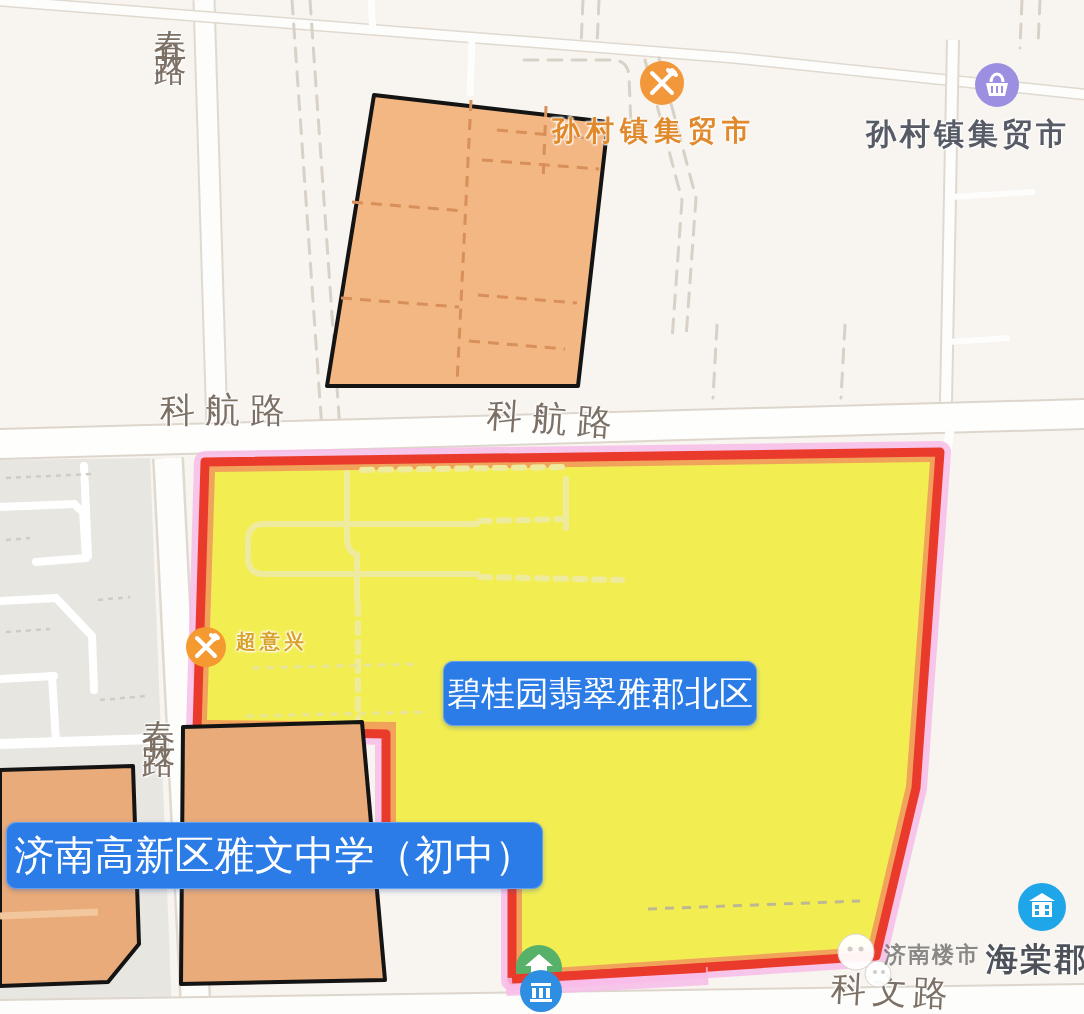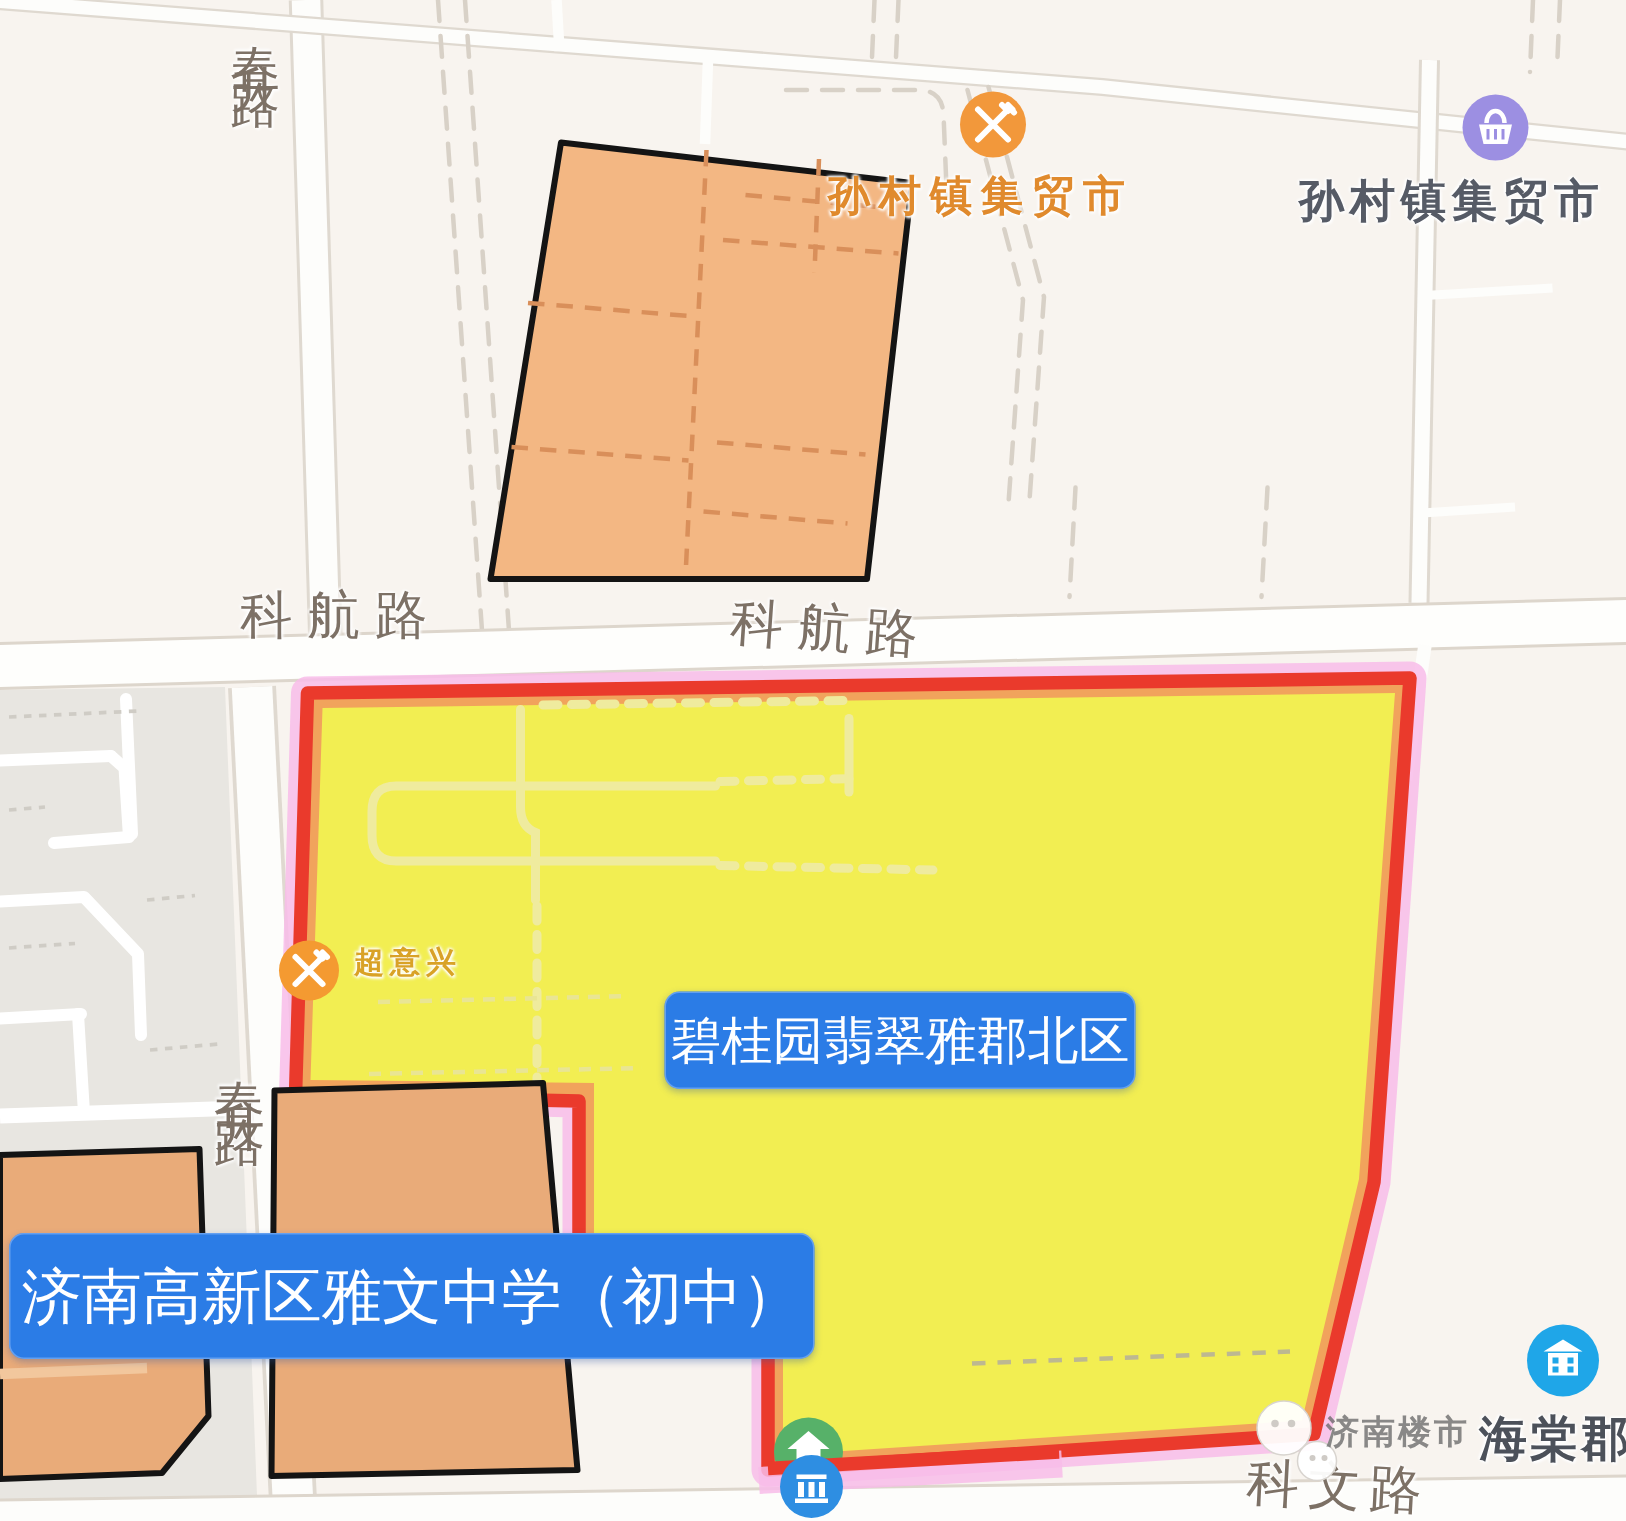"济南高新区雅文中学（初中）" div.bubble { height: 84px -> 67px }
